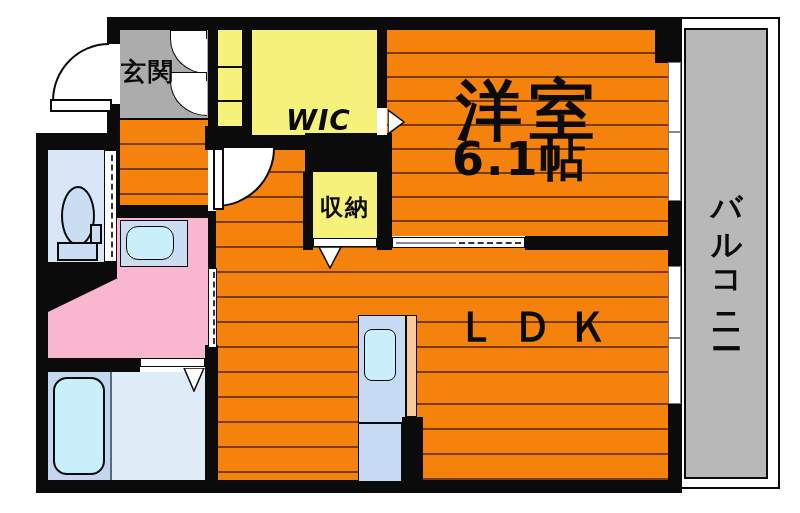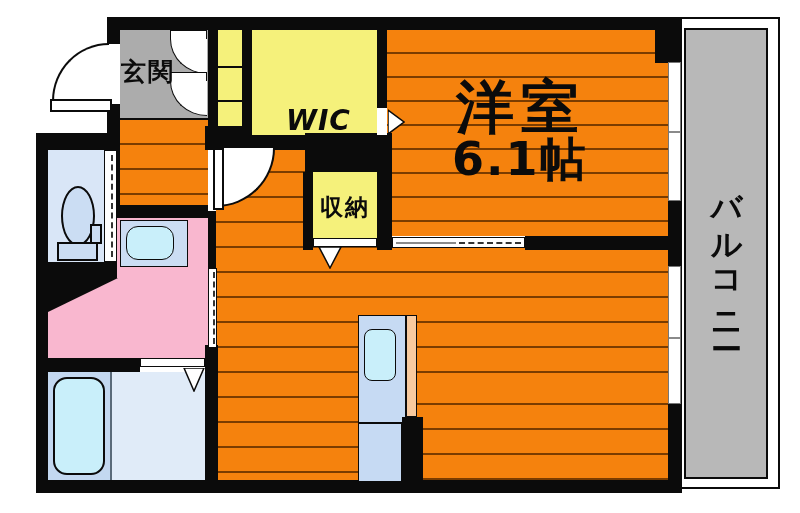"洋室" div.lbl { font-size: 58px -> 66px }
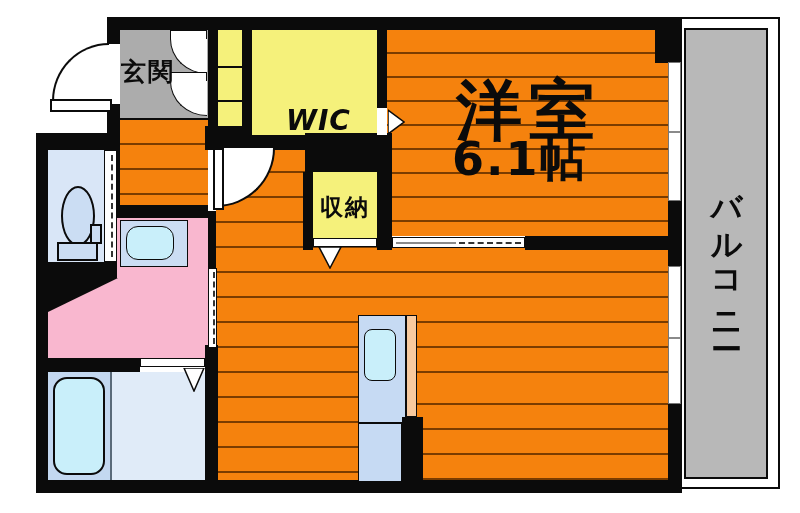"ＬＤＫ" div.lbl { html: none -> <div>ＬＤＫ</div> }
